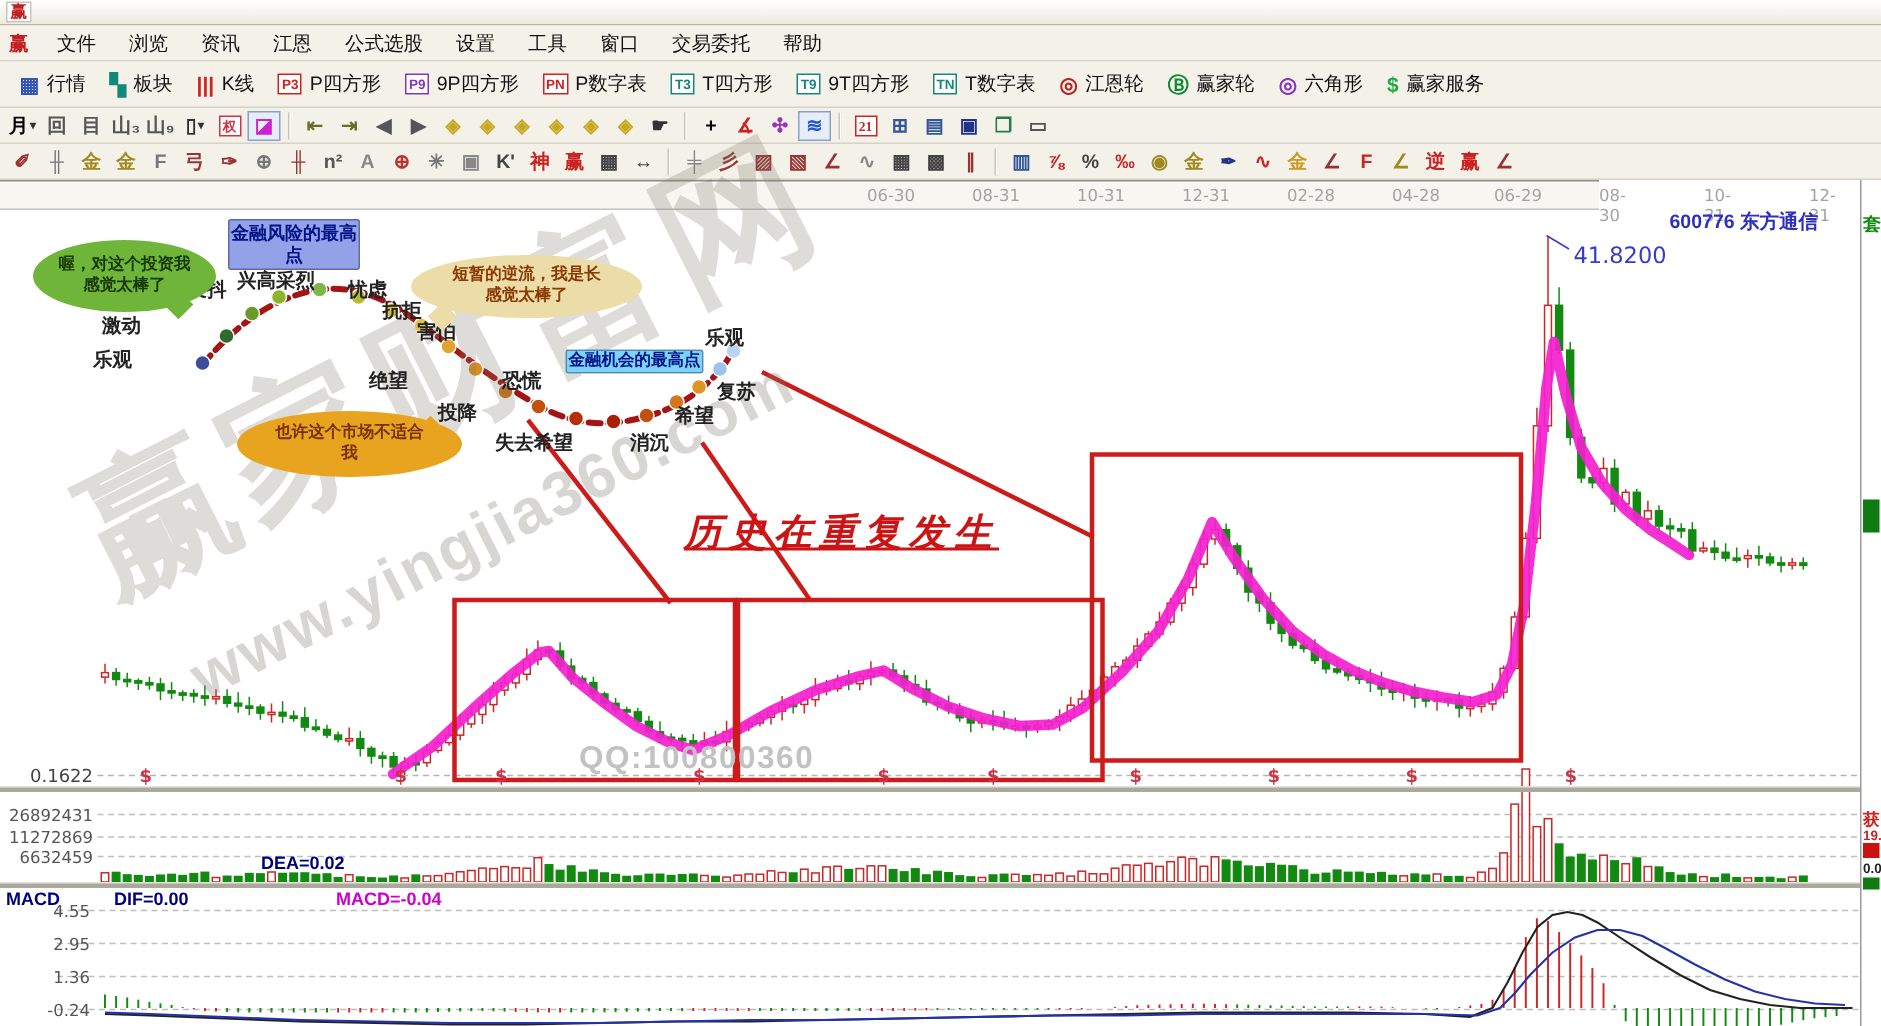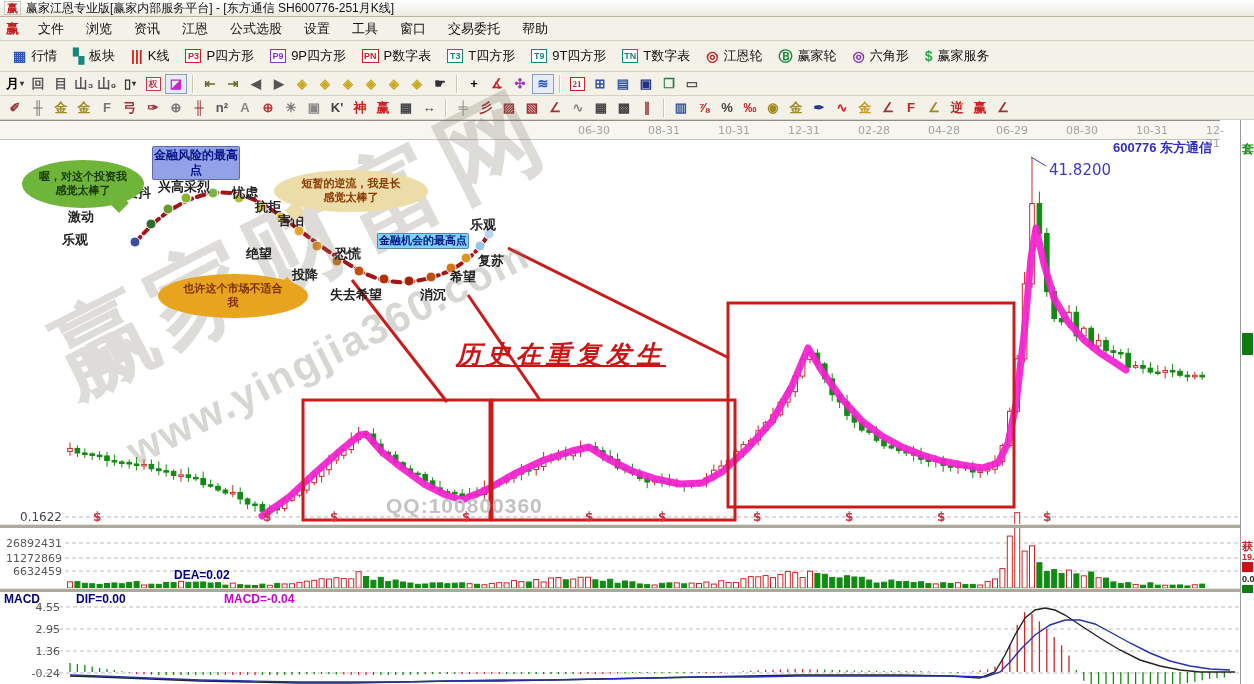"赢家江恩专业版[赢家内部服务平台] - [东方通信" span { html: <span>赢家江恩专业版[赢家内部服务平台] - [东方通信 SH600776-251月K线]</span> -> none }
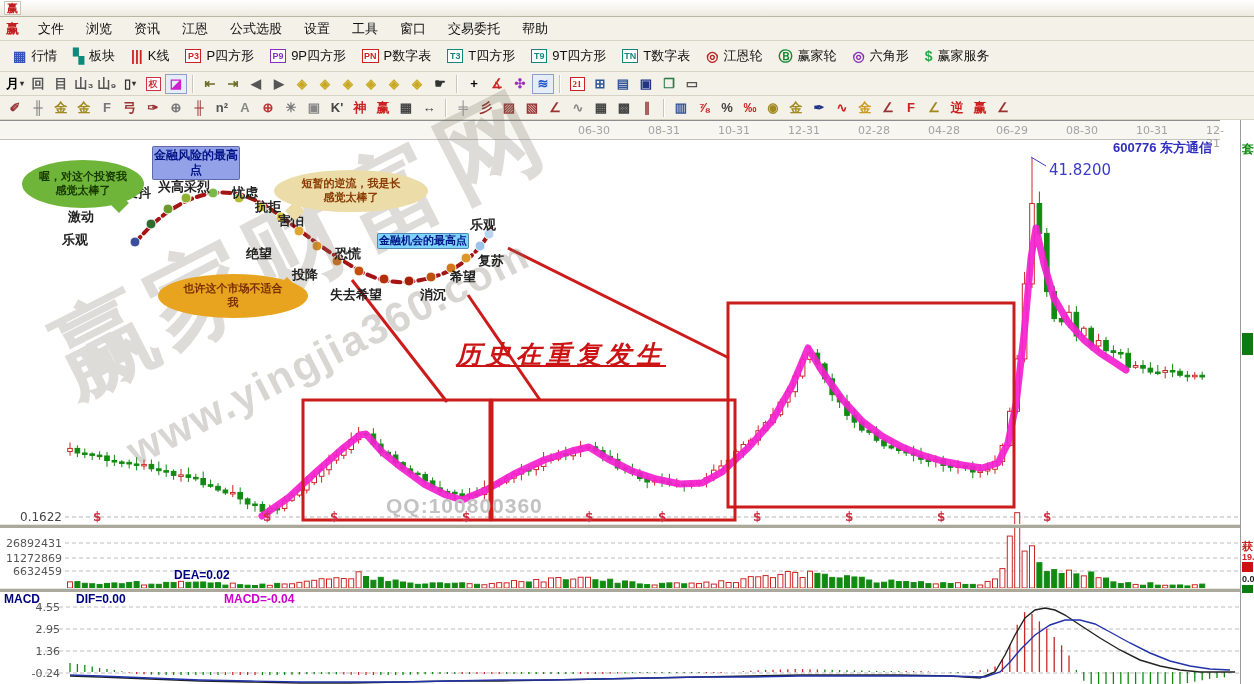"06-30" .datebar { width: 1220px -> 1066px }
